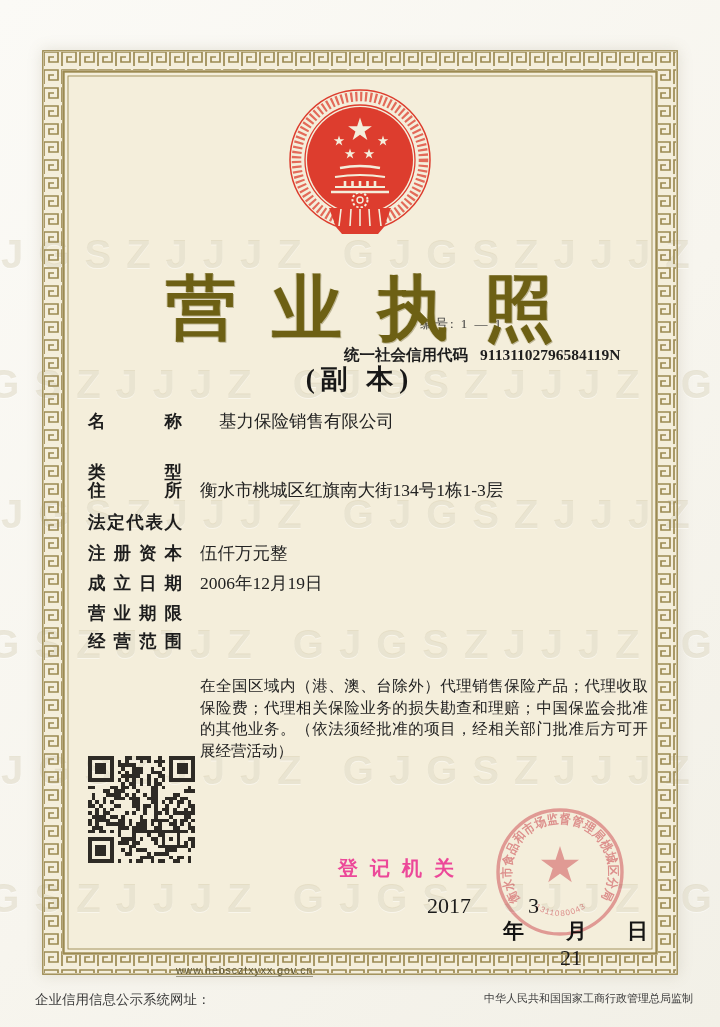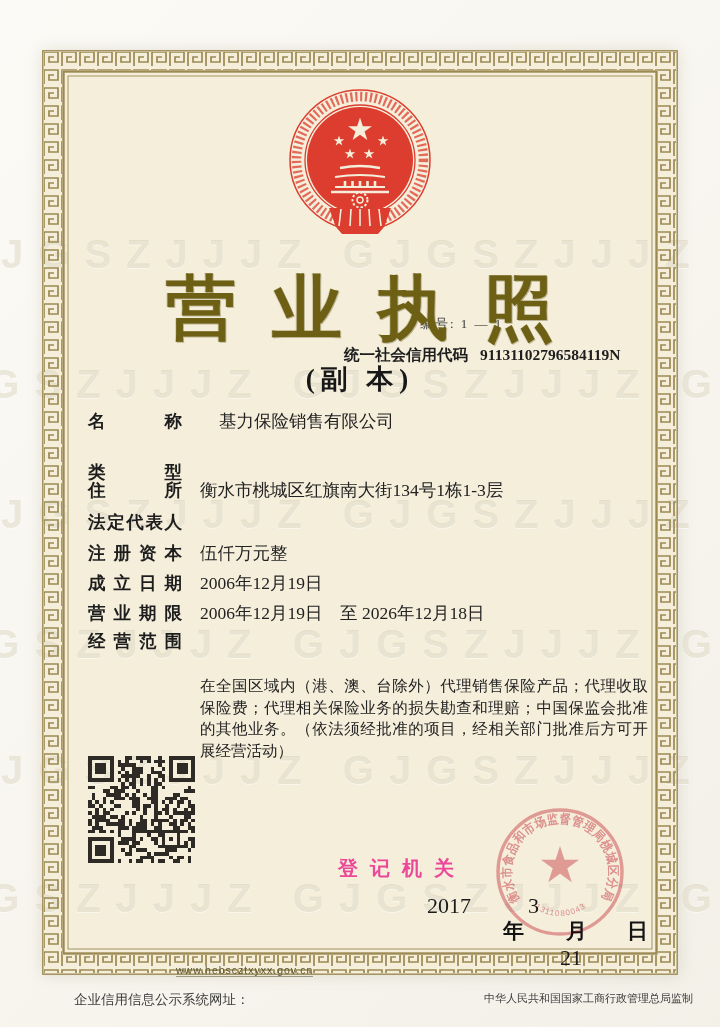"2006年12月19日 至 2026年12月18日" div.fvalue { html: <div>2006年12月19日 至 2026年12月18日</div> -> none }
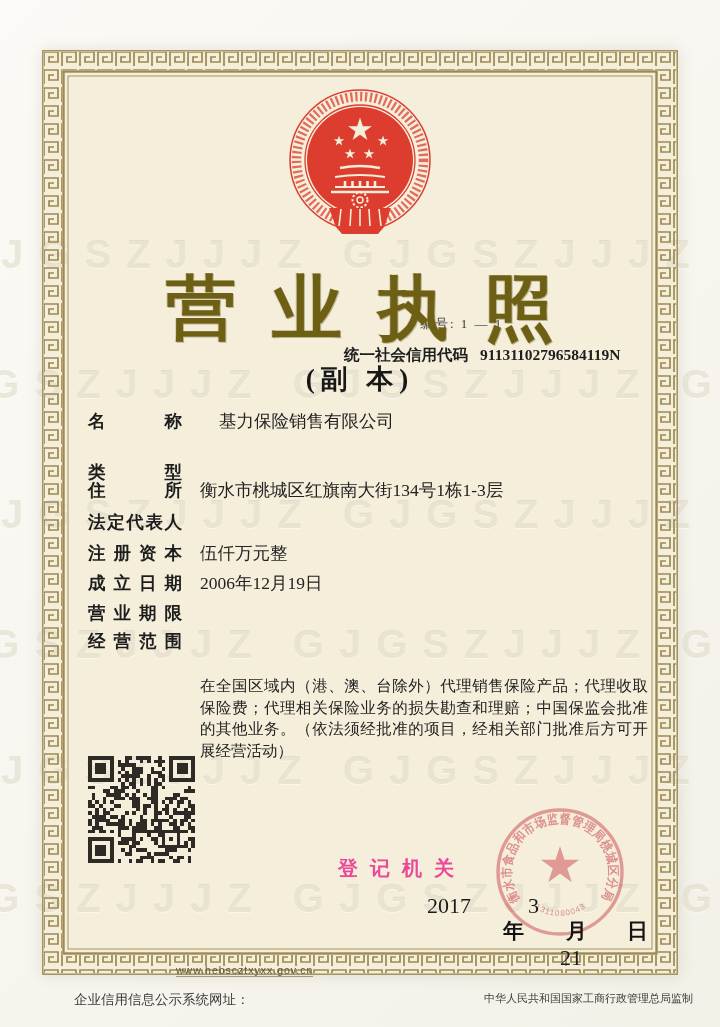"企业信用信息公示系统网址：" .footer-left { margin-left: 39px -> none }
